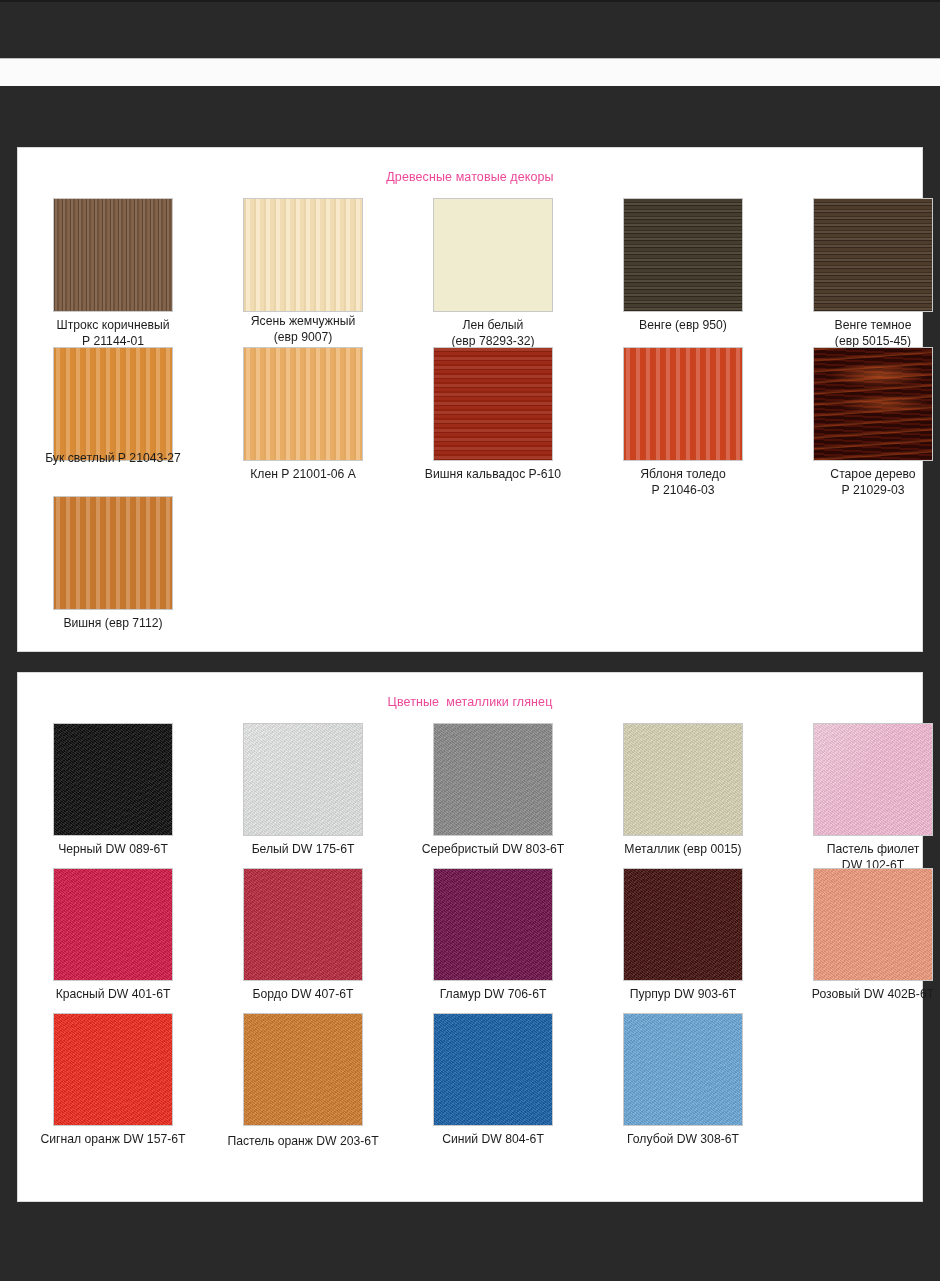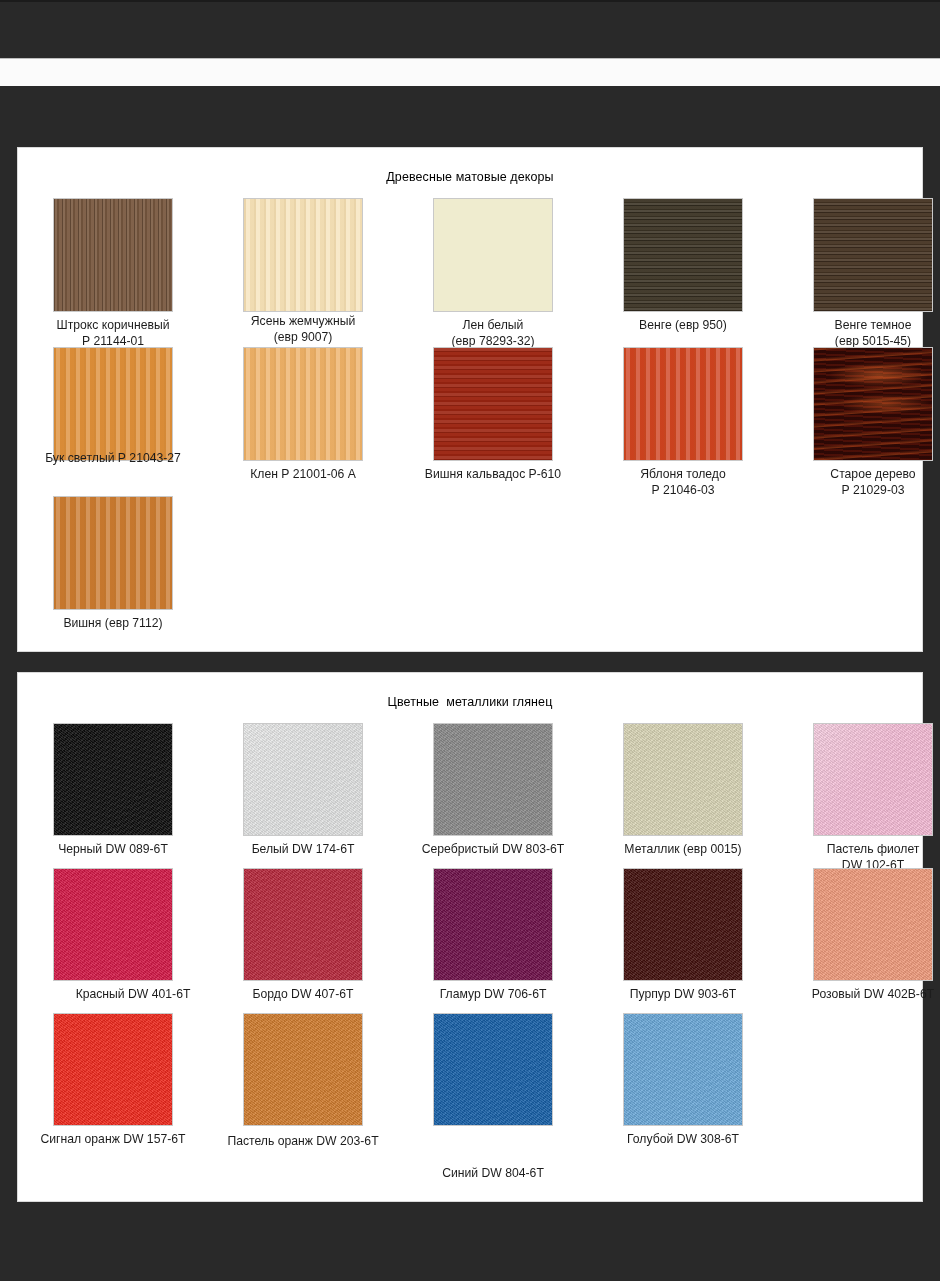"Древесные матовые декоры" .panel-title { color: #000000 -> #ec4899 }
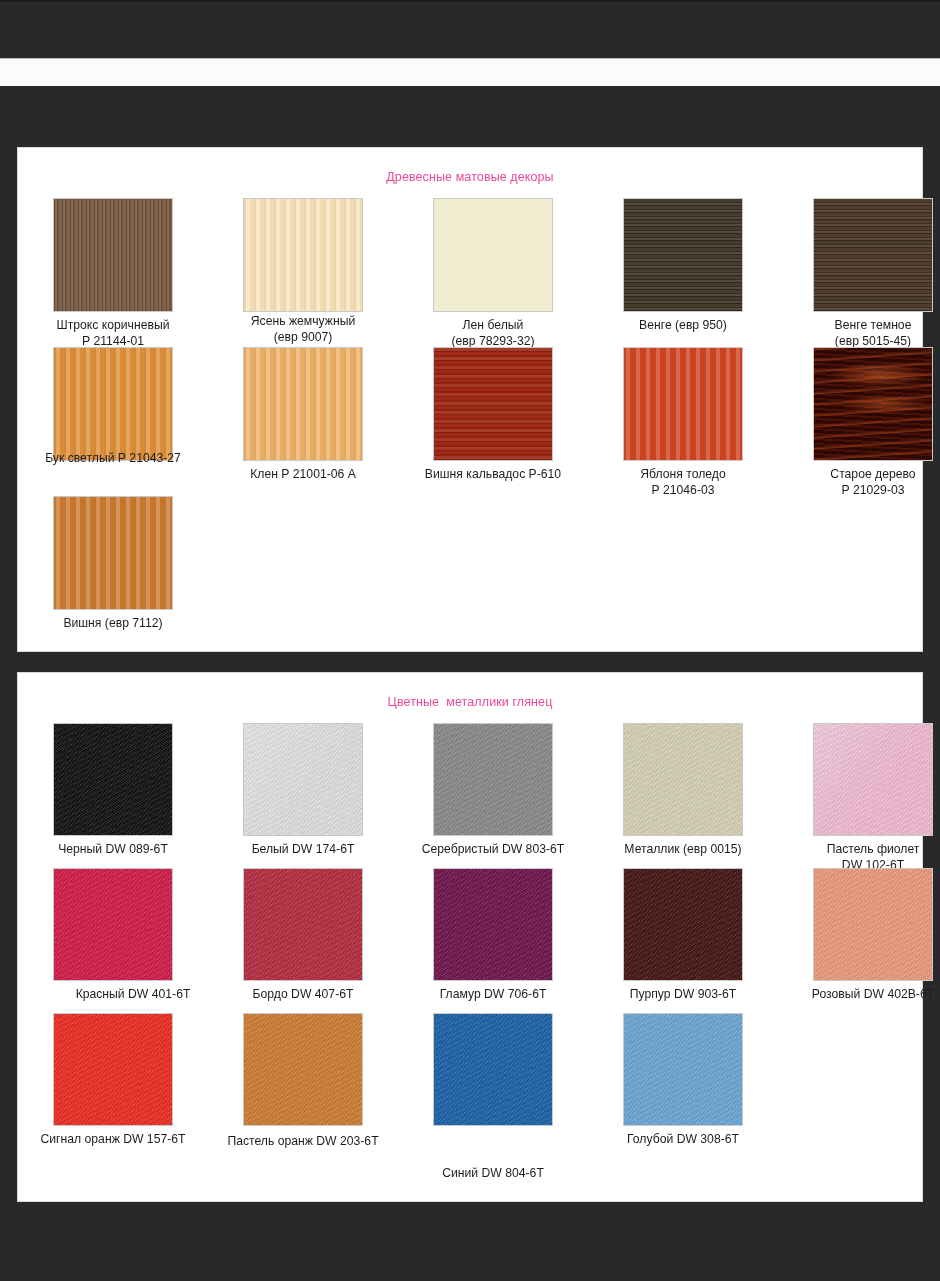"Белый DW 174-6Т" div.cap { text: 174-6Т -> 175-6Т }
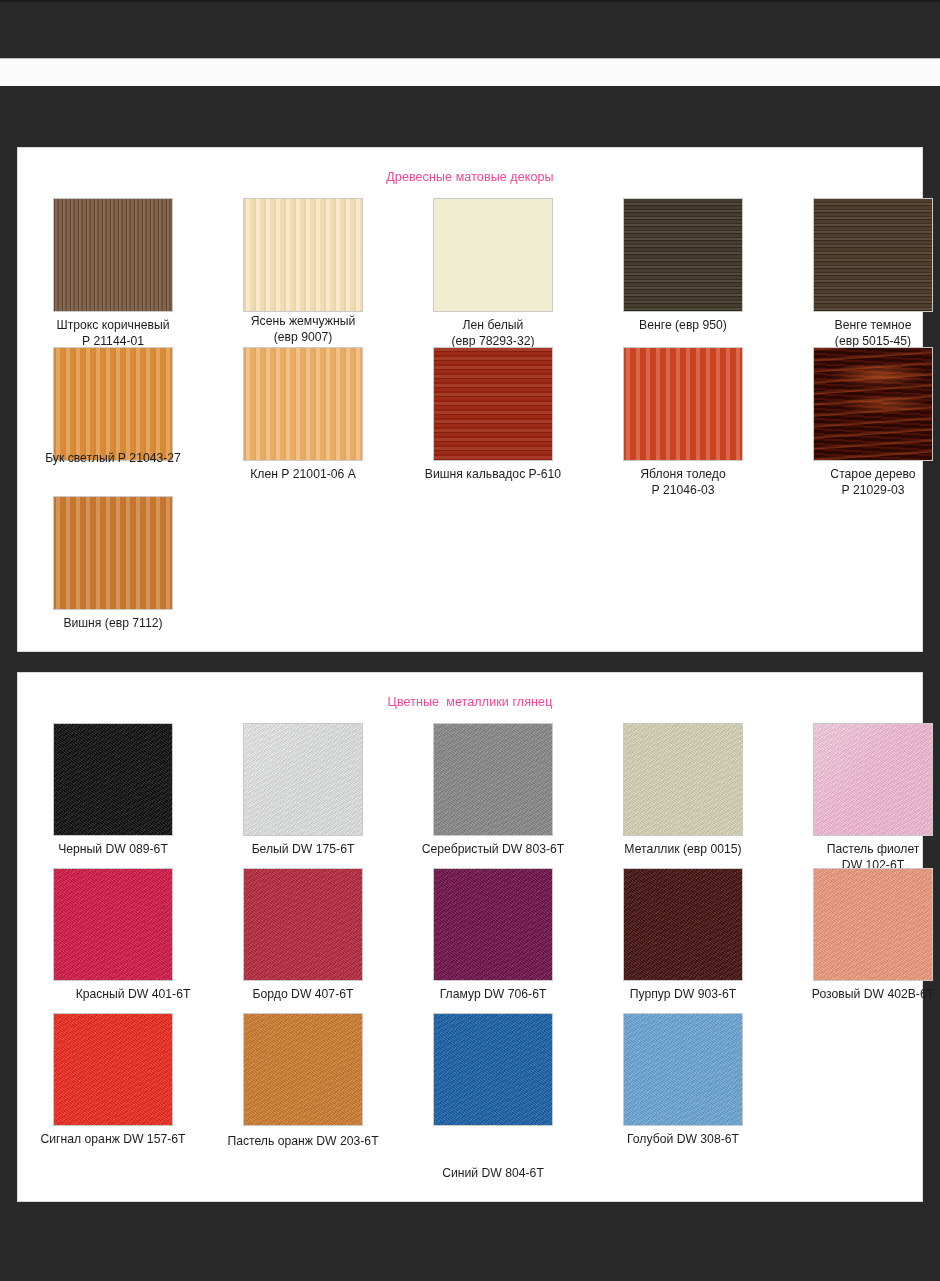"Красный DW 401-6Т" div.cap { margin-left: 20px -> none }
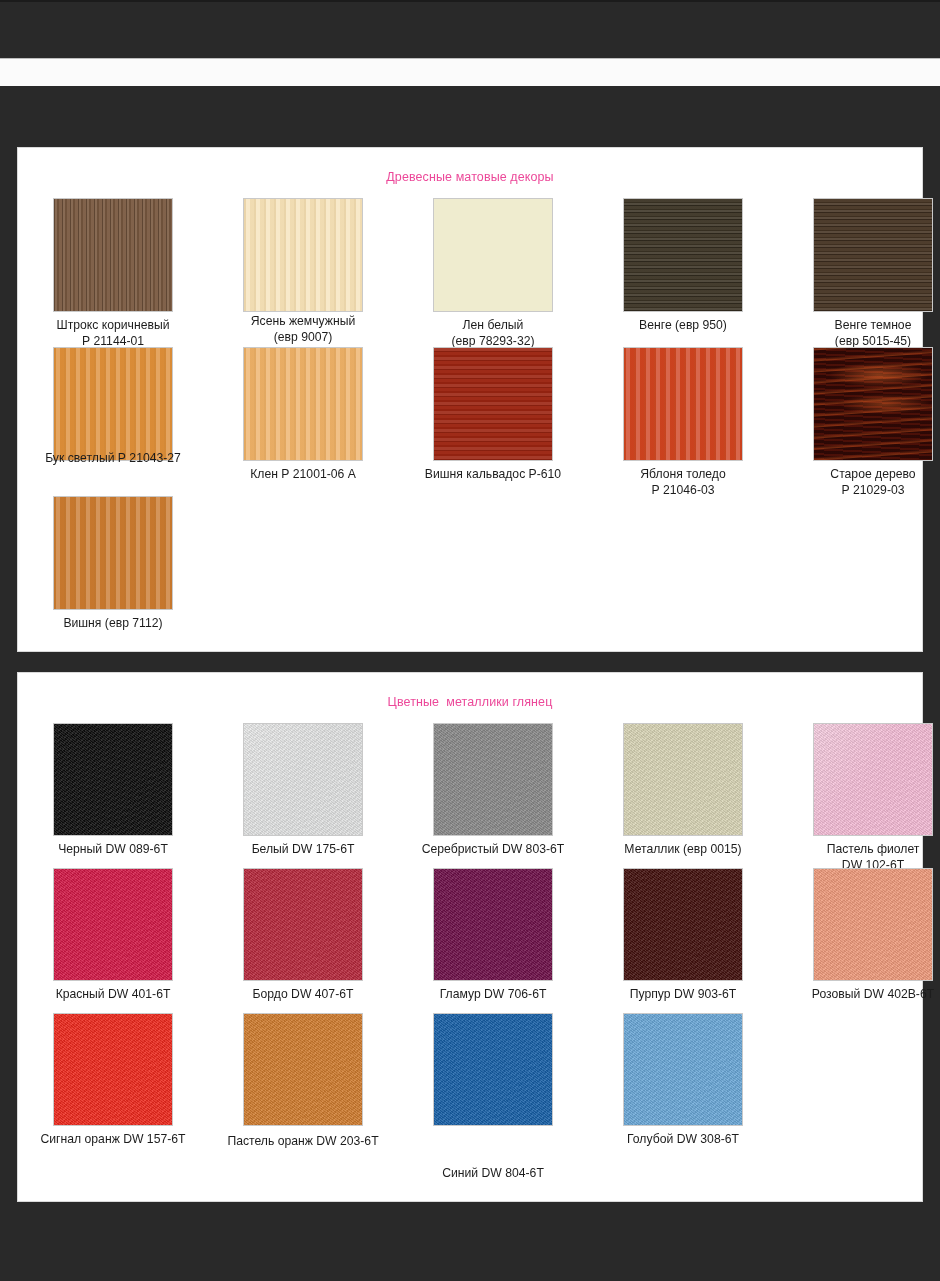"Синий DW 804-6Т" div.cap { margin-top: 34px -> none }
